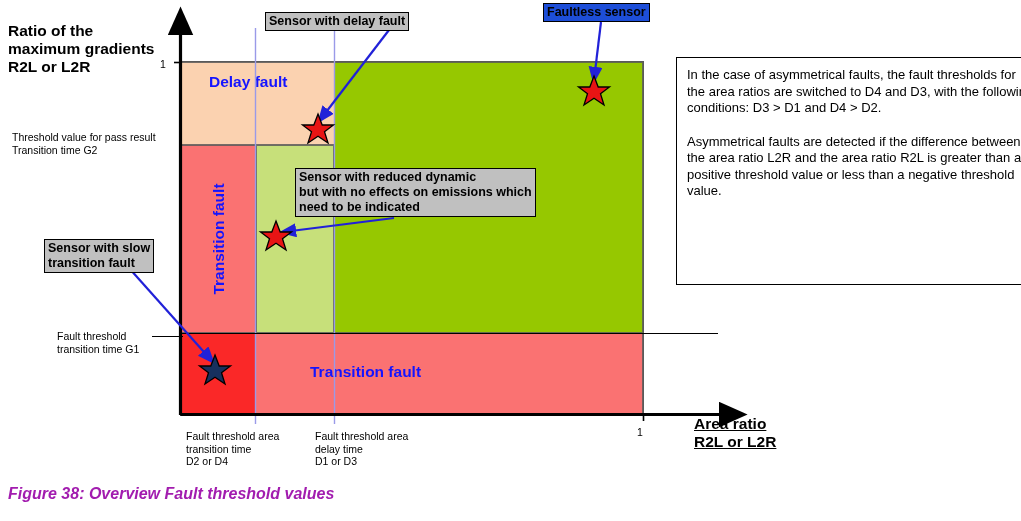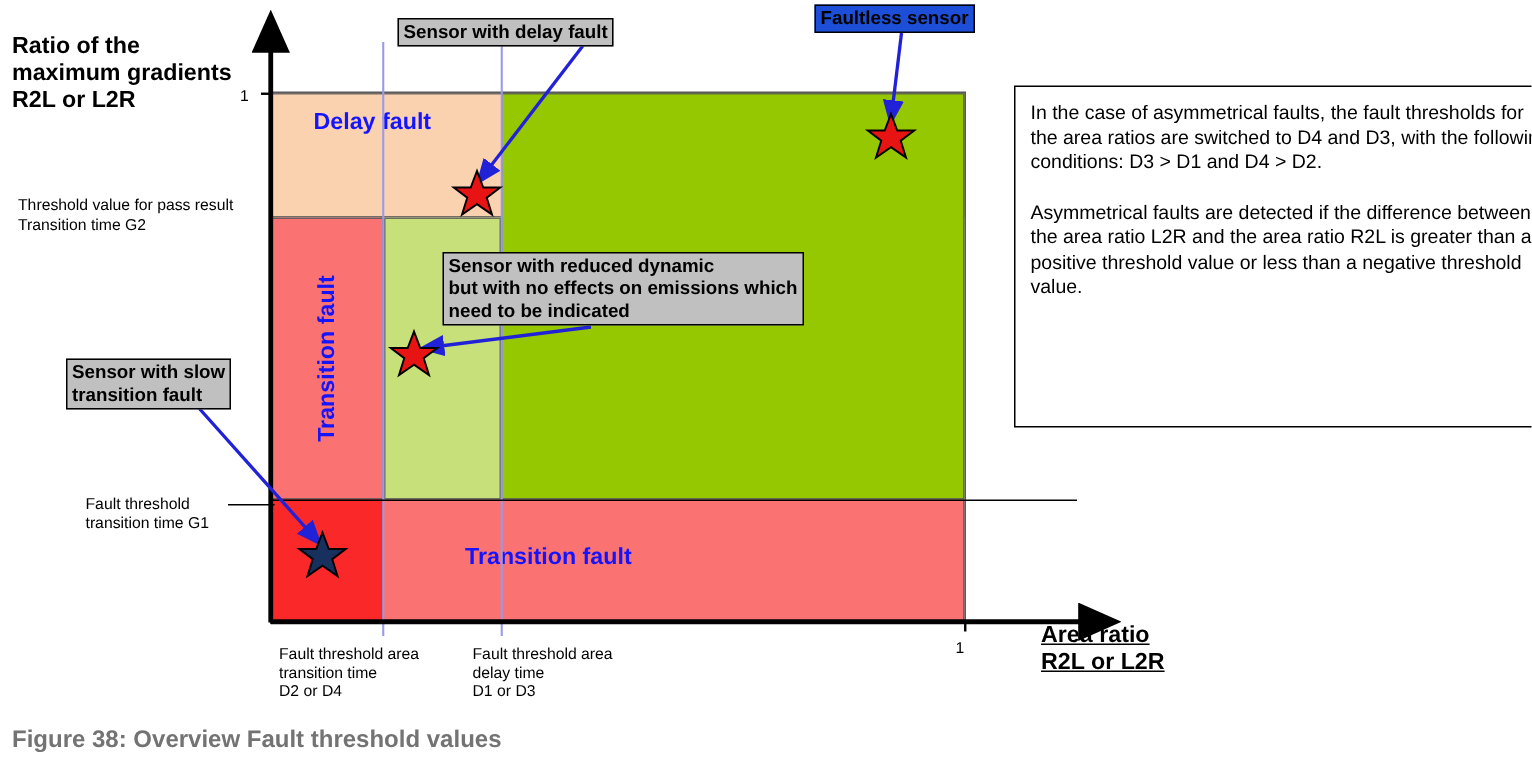"Figure 38: Overview Fault threshold" #caption { color: #737373 -> #a21caf; font-style: none -> italic }
